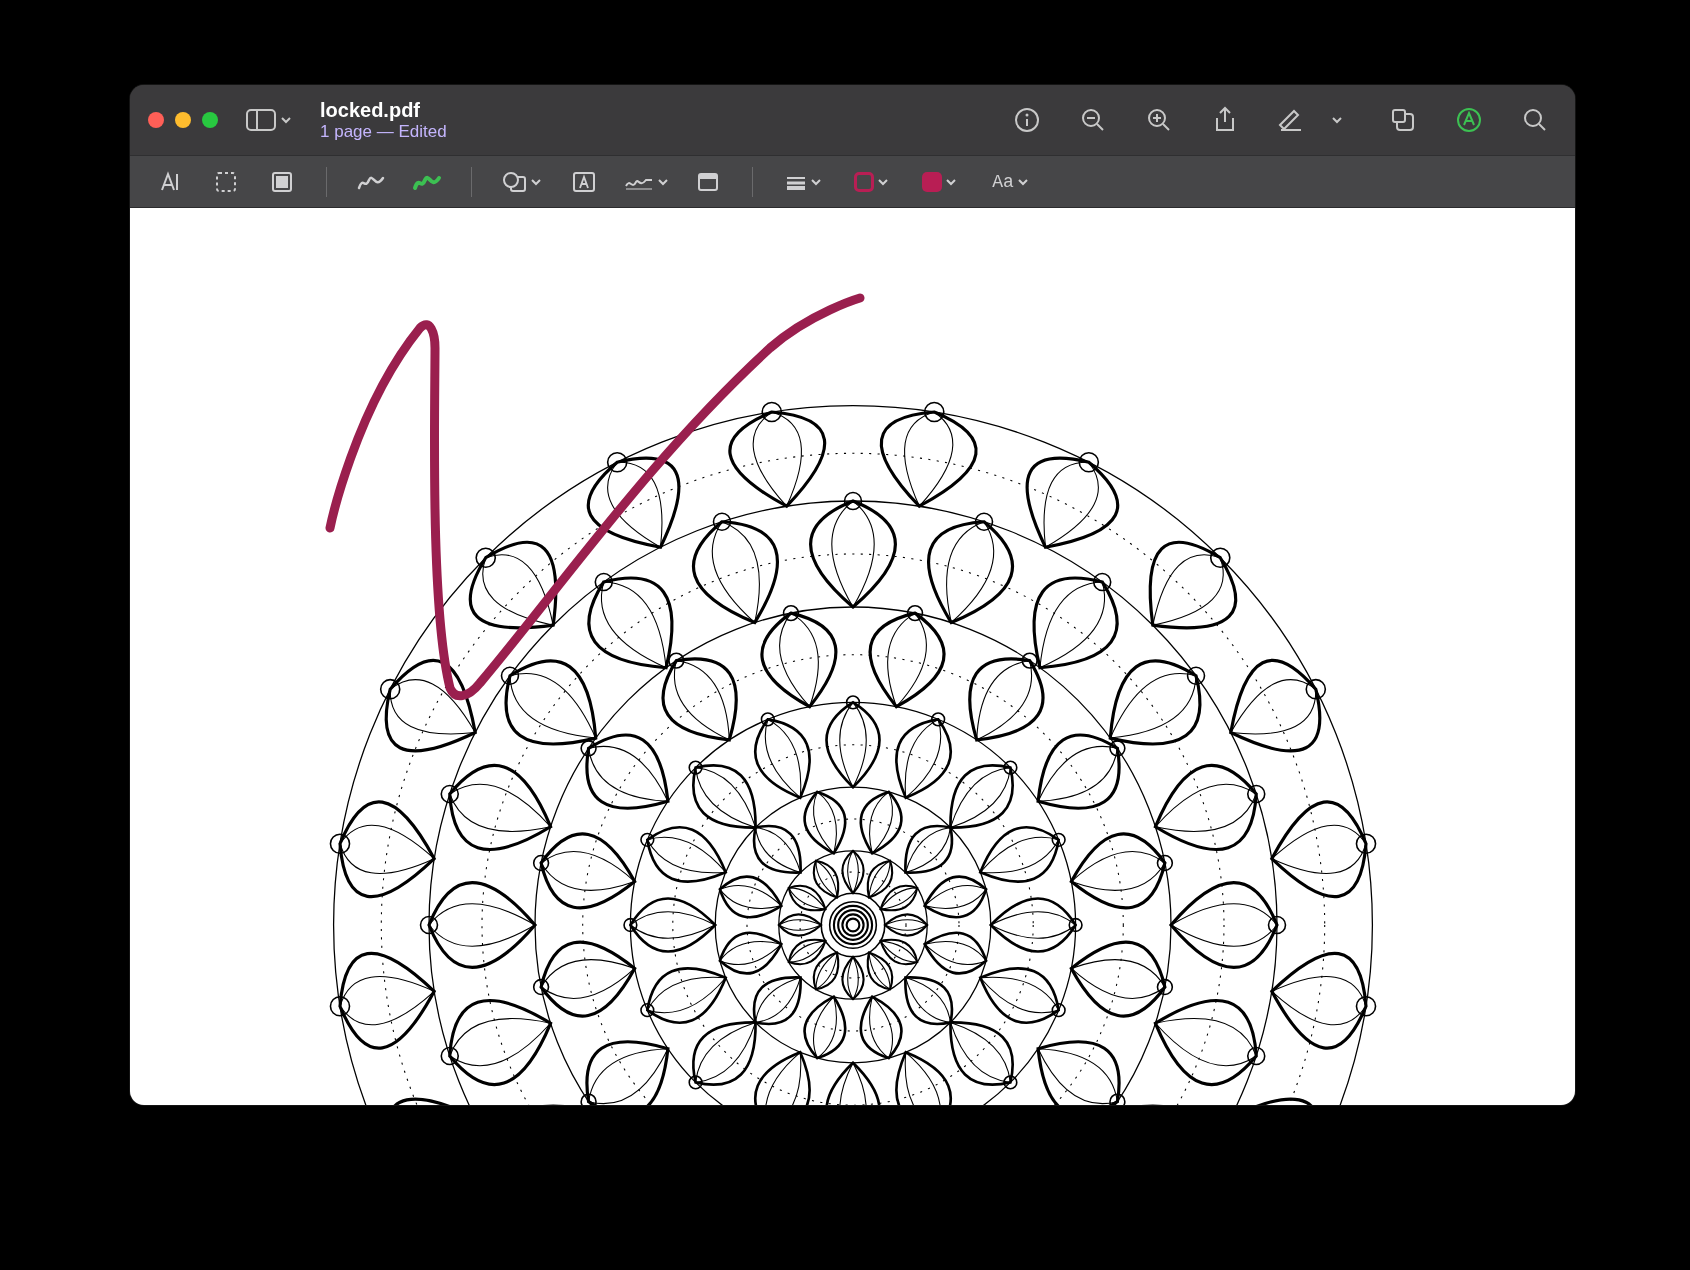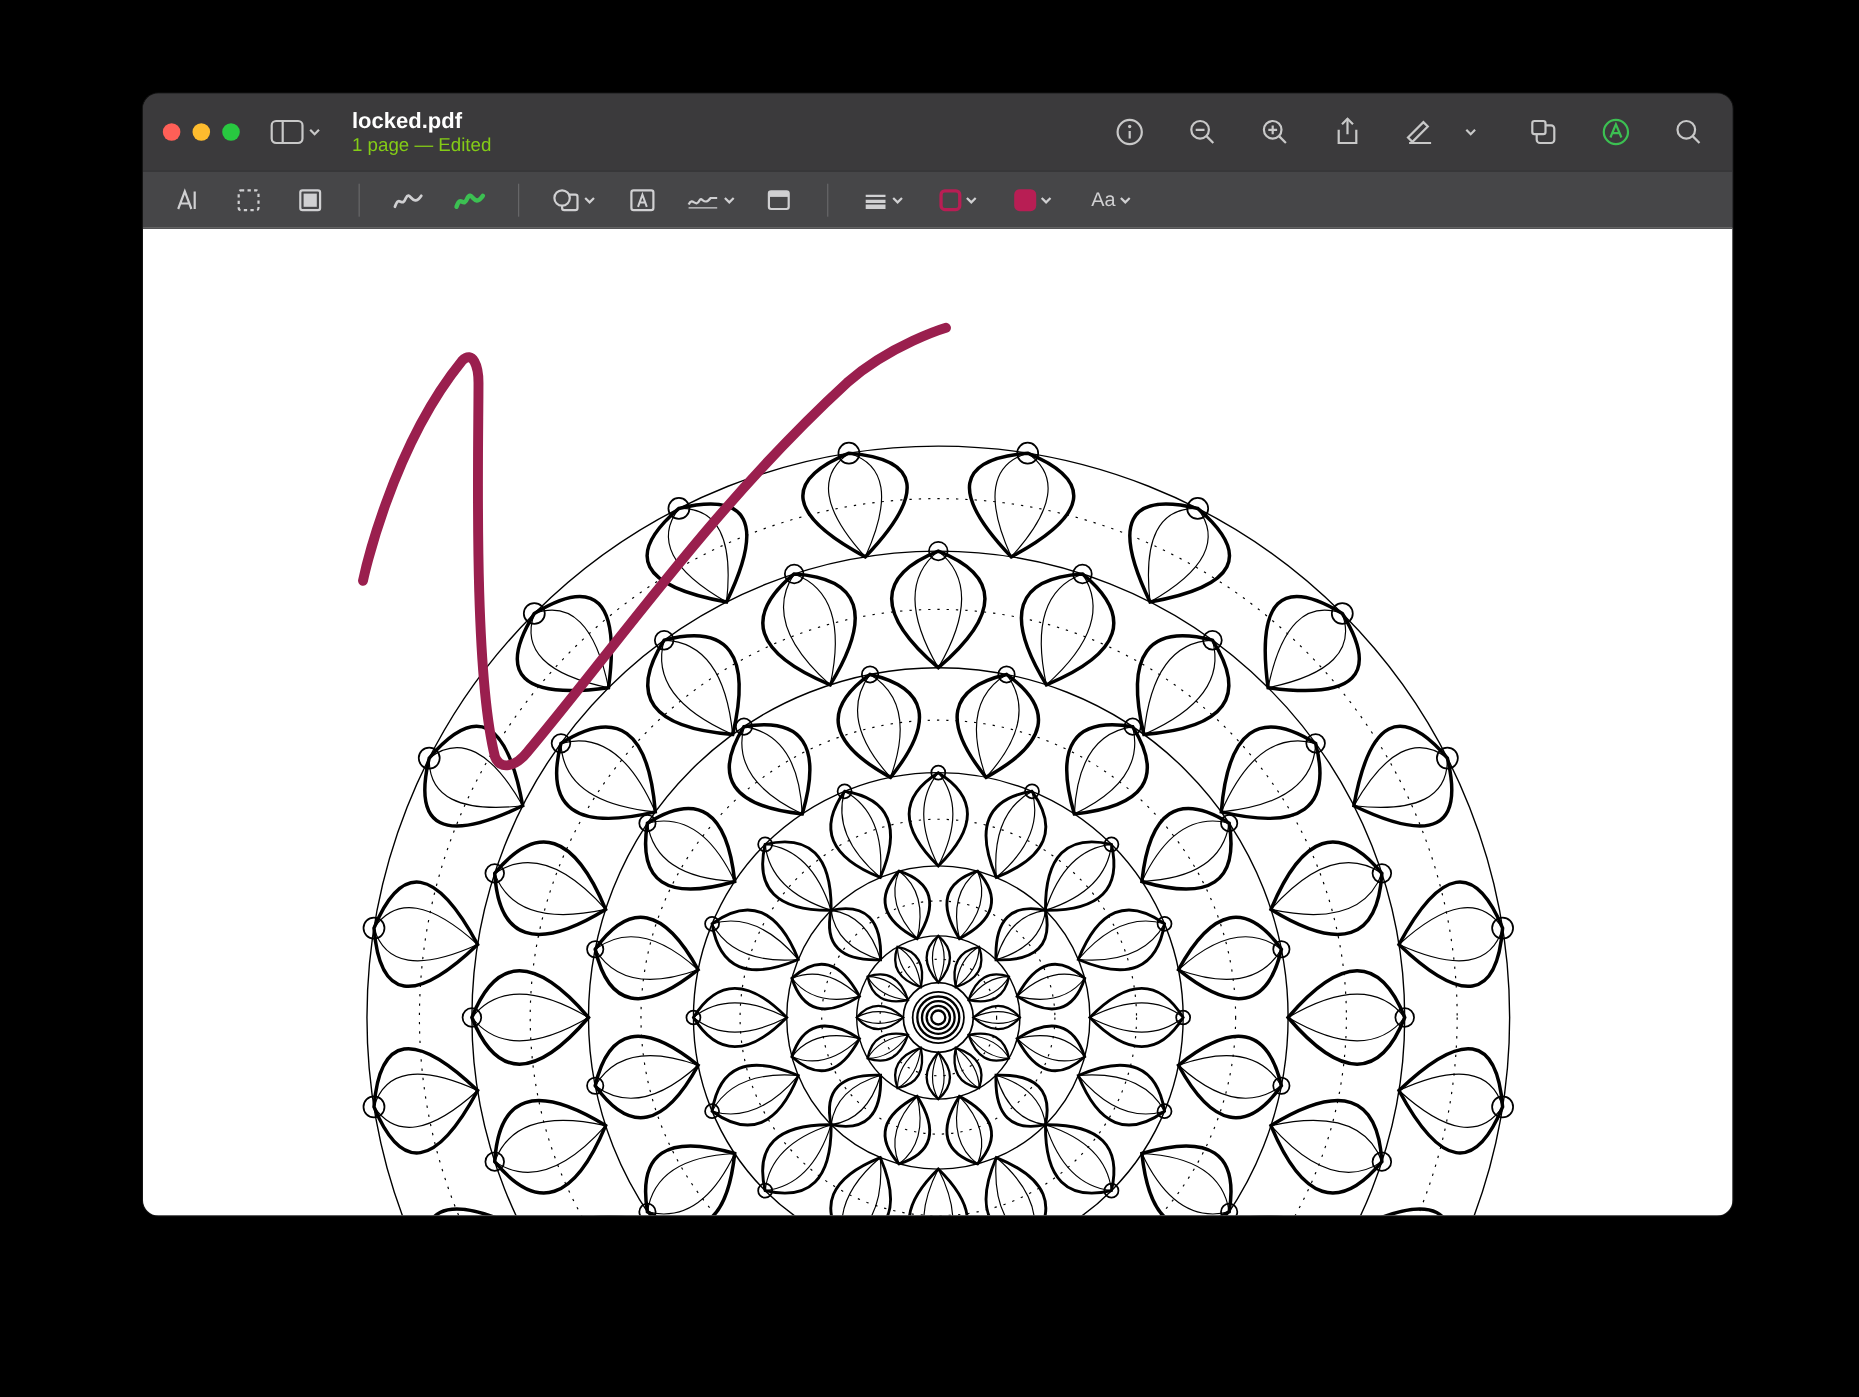"1 page — Edited" .doc-sub { color: #84cc16 -> #c4b5fd }
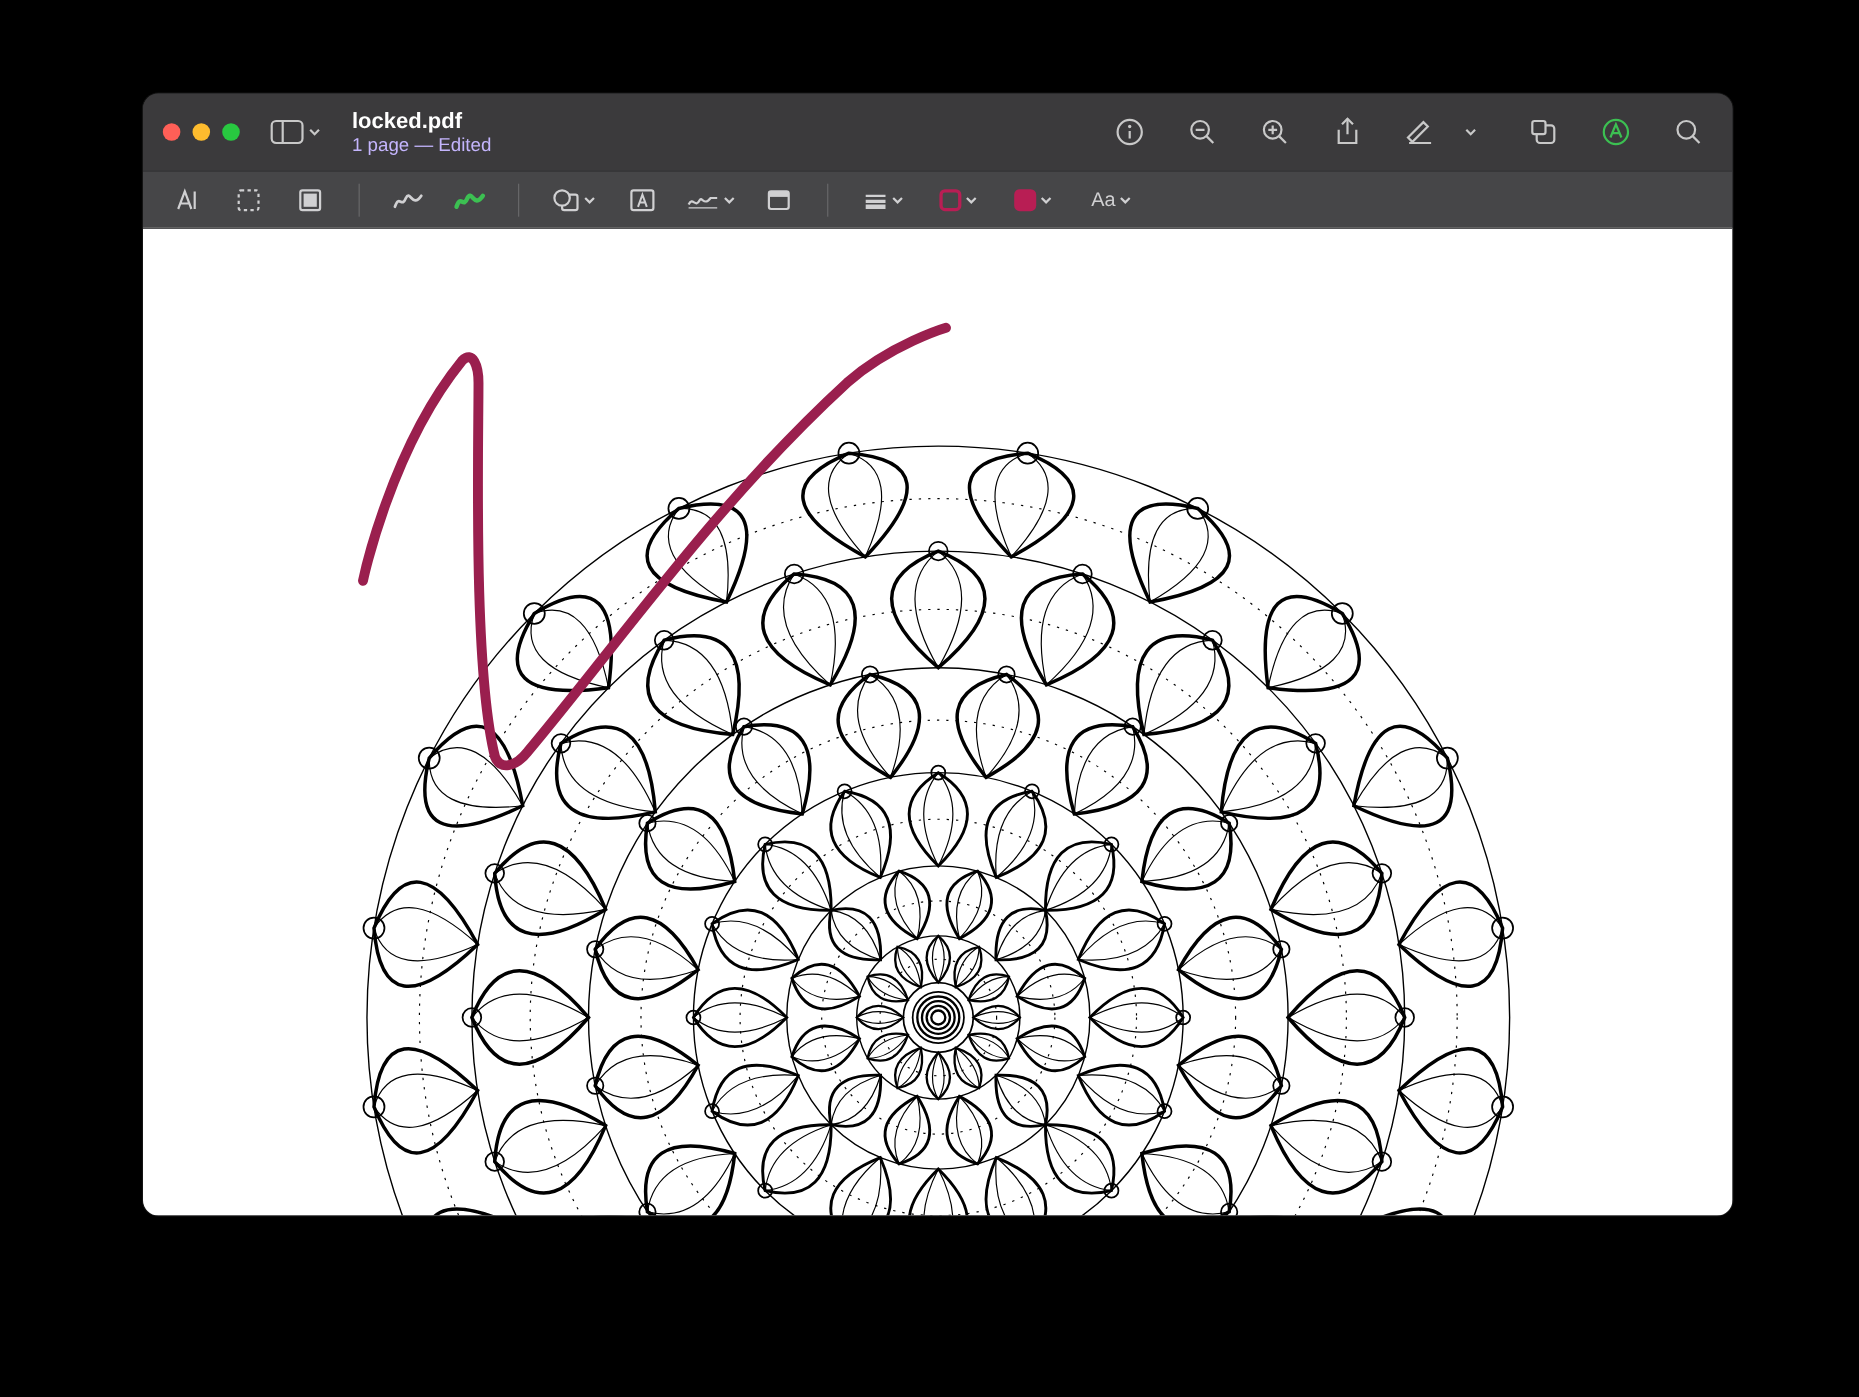"Aa" .mbtn.with-chev { font-family: none -> Liberation Mono, monospace }
